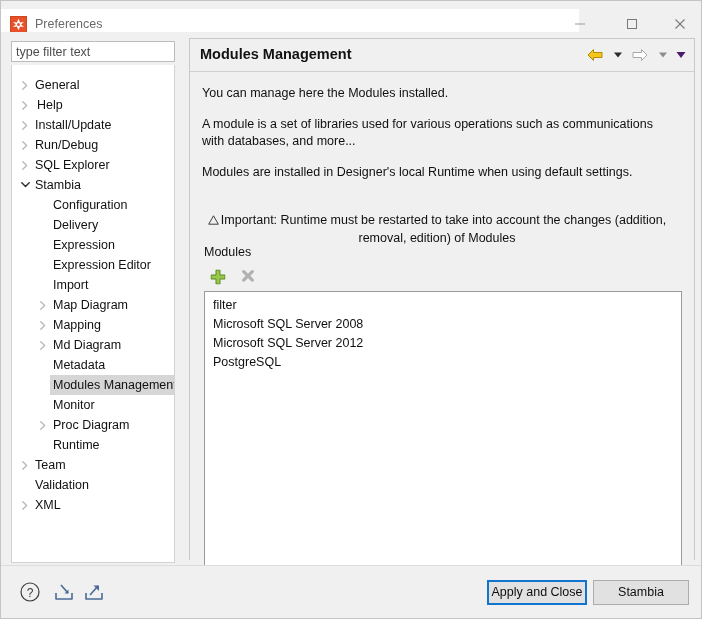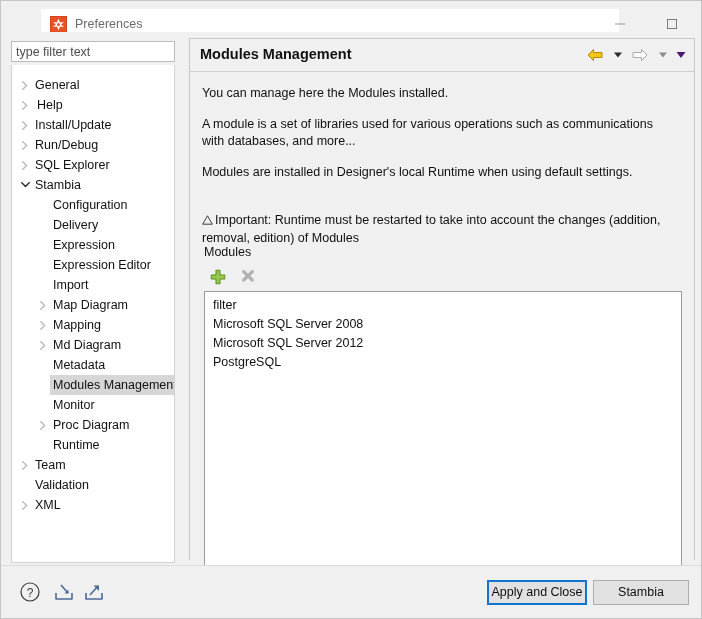"Preferences" .titlebar { margin-left: 40px -> none }
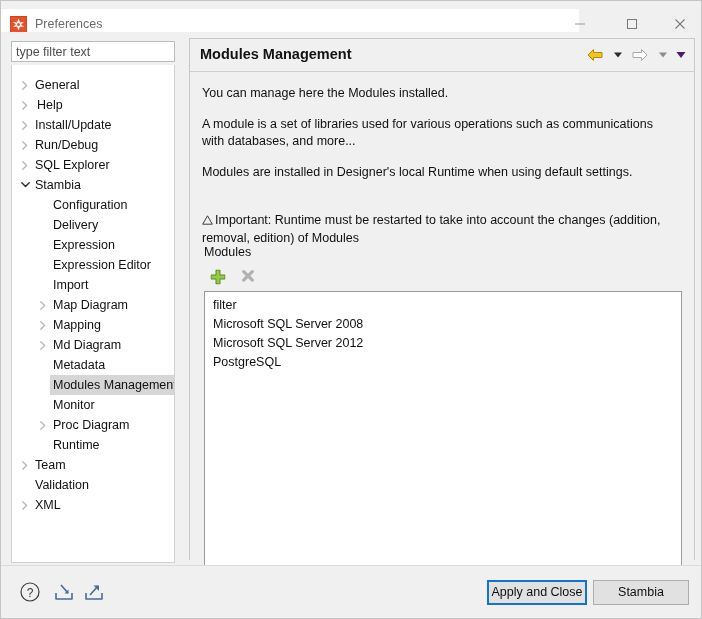"Important: Runtime must be restarted" #p4 { text-align: none -> center }
